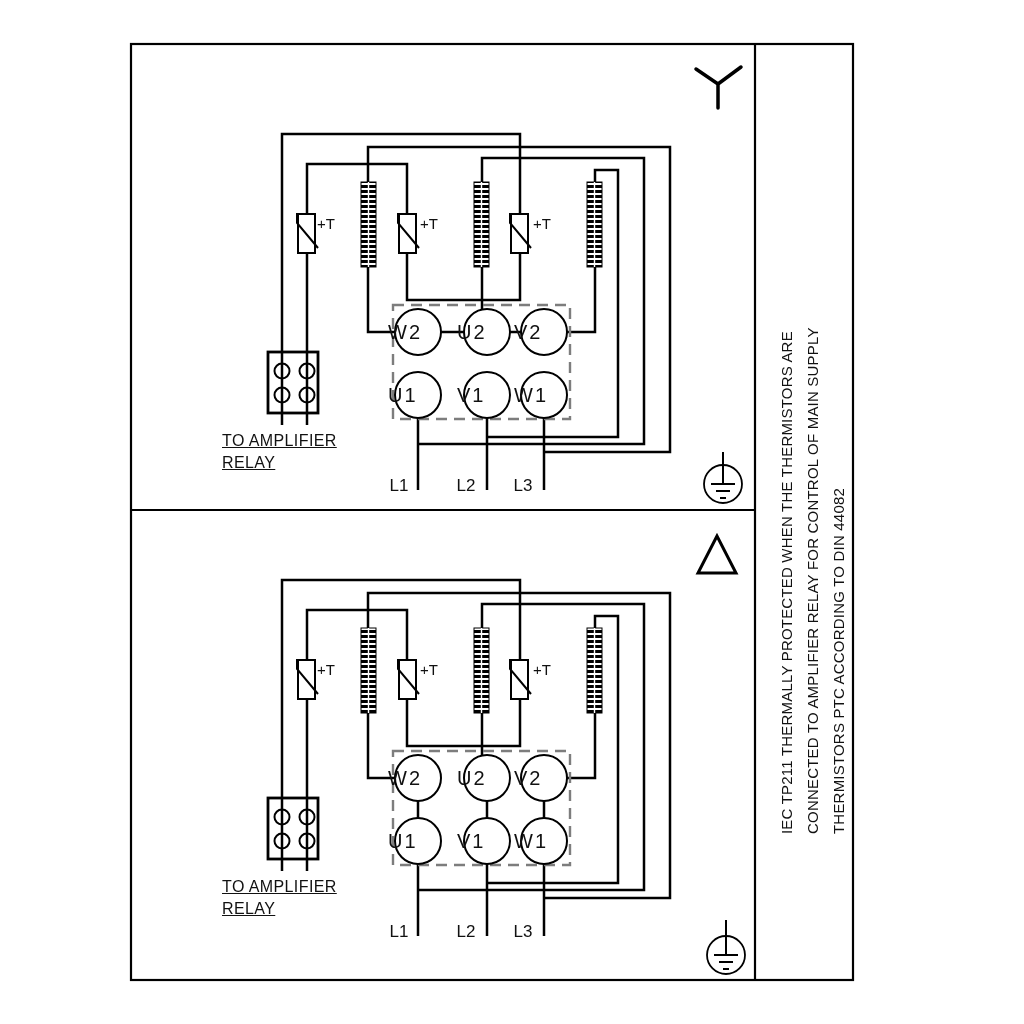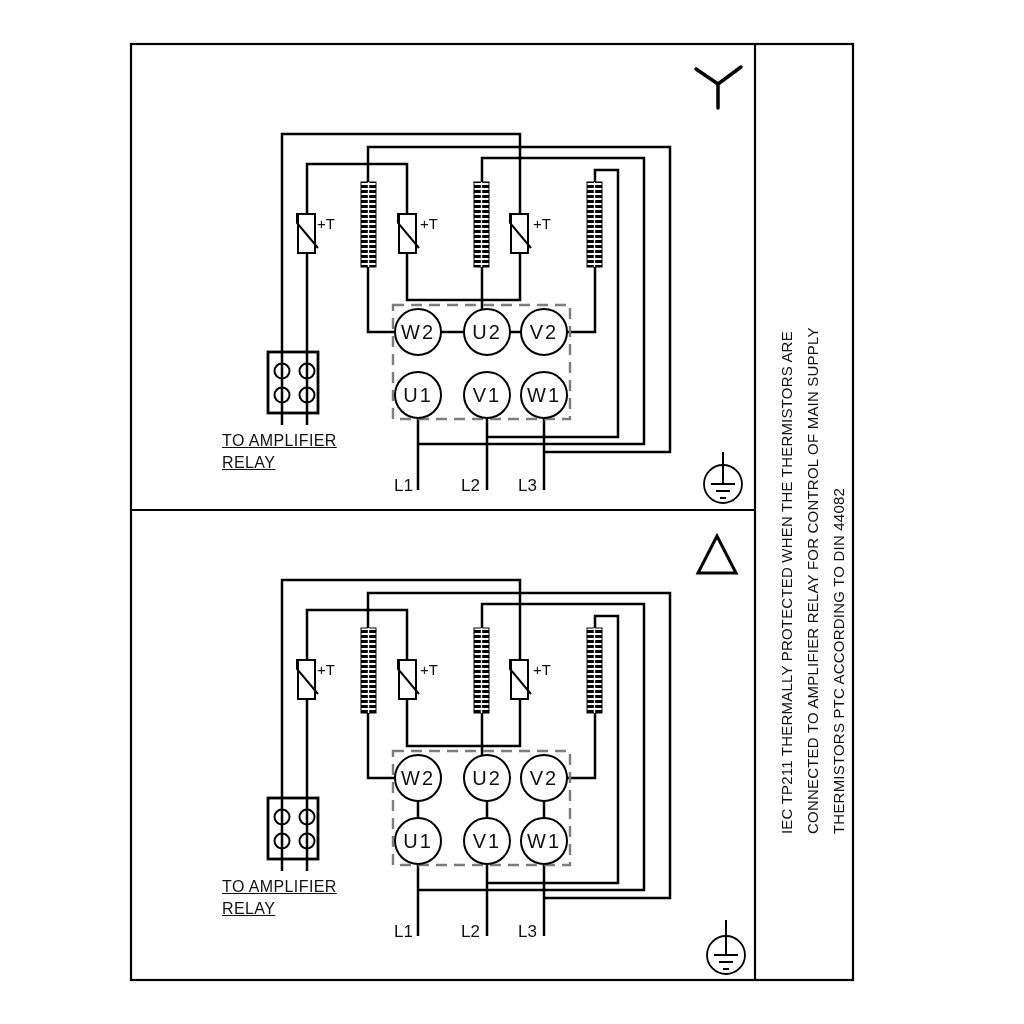"W2" .term { text-align: center -> none }
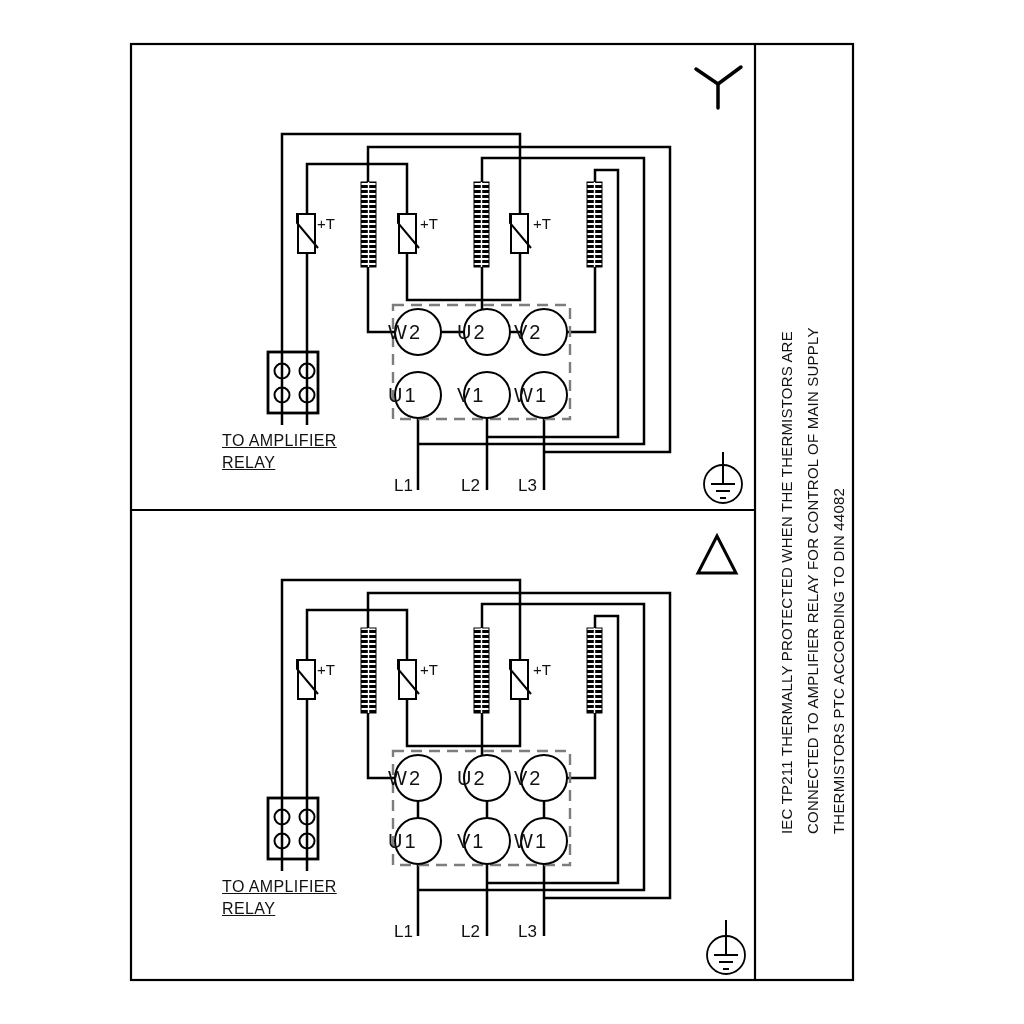"L1" .supply { text-align: right -> center }
